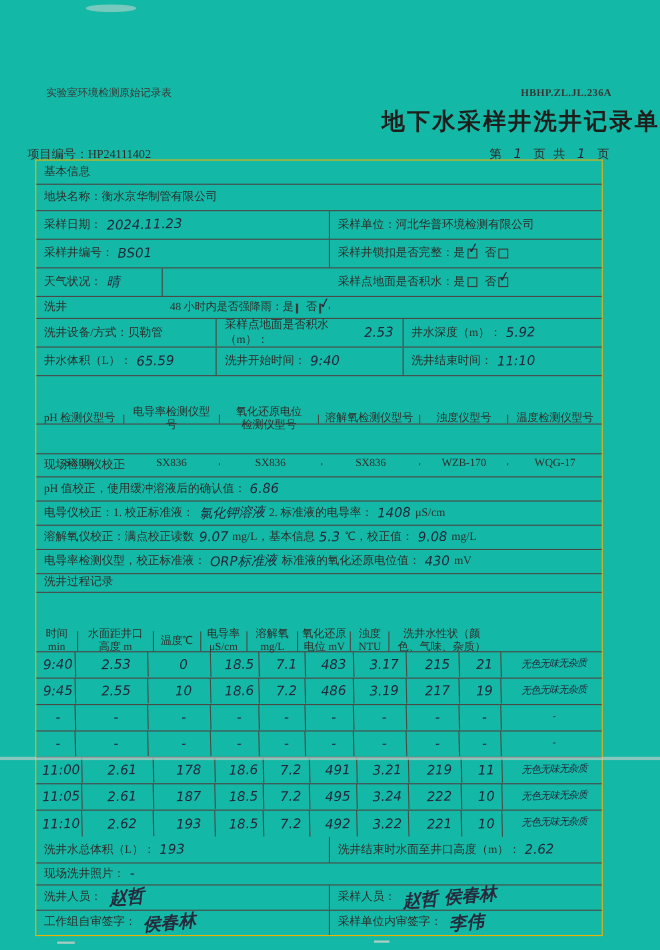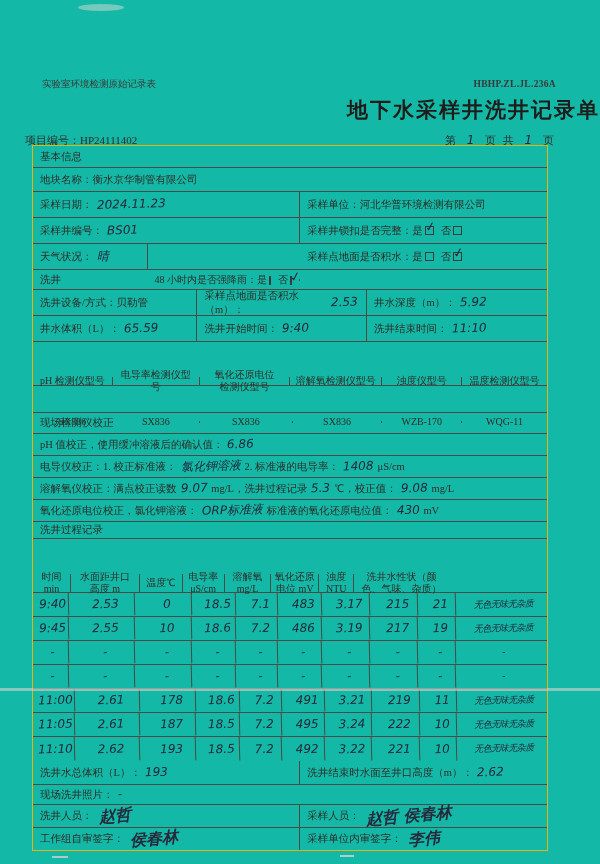"WQG-11" div.c { text: WQG-11 -> WQG-17 }
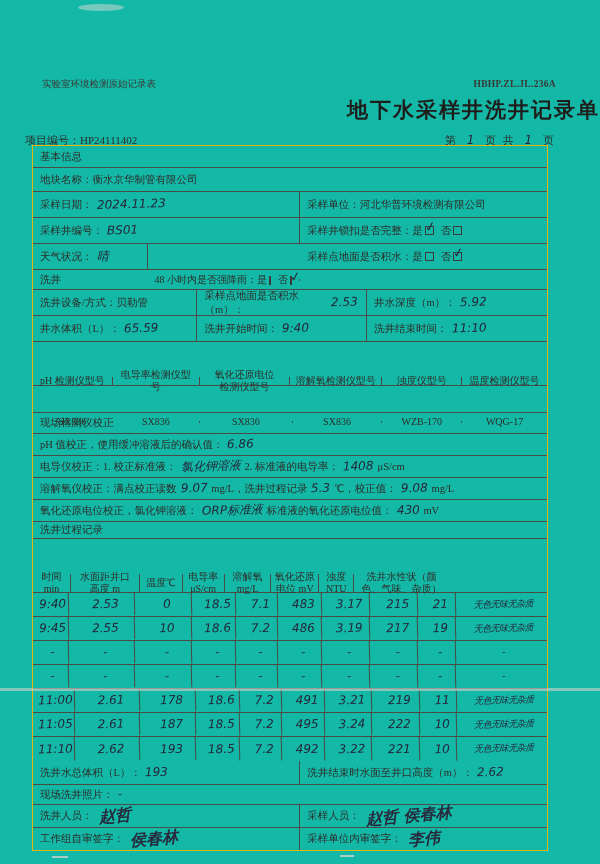"mg/L，洗井过程记录" span { text: 洗井过程记录 -> 基本信息 }
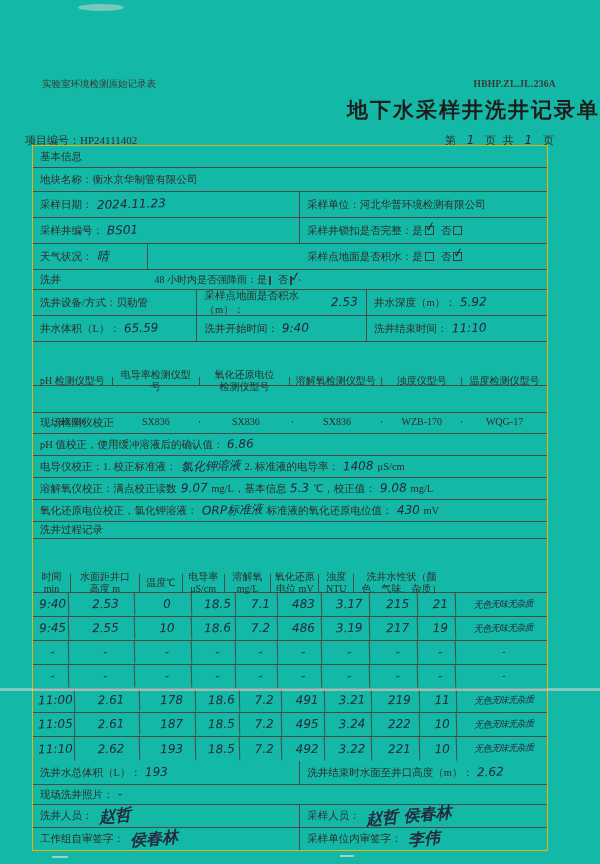"氧化还原电位校正，氯化钾溶液：" span { text: 氧化还原电位校正，氯化钾溶 -> 电导率检测仪型，校正标准 }
